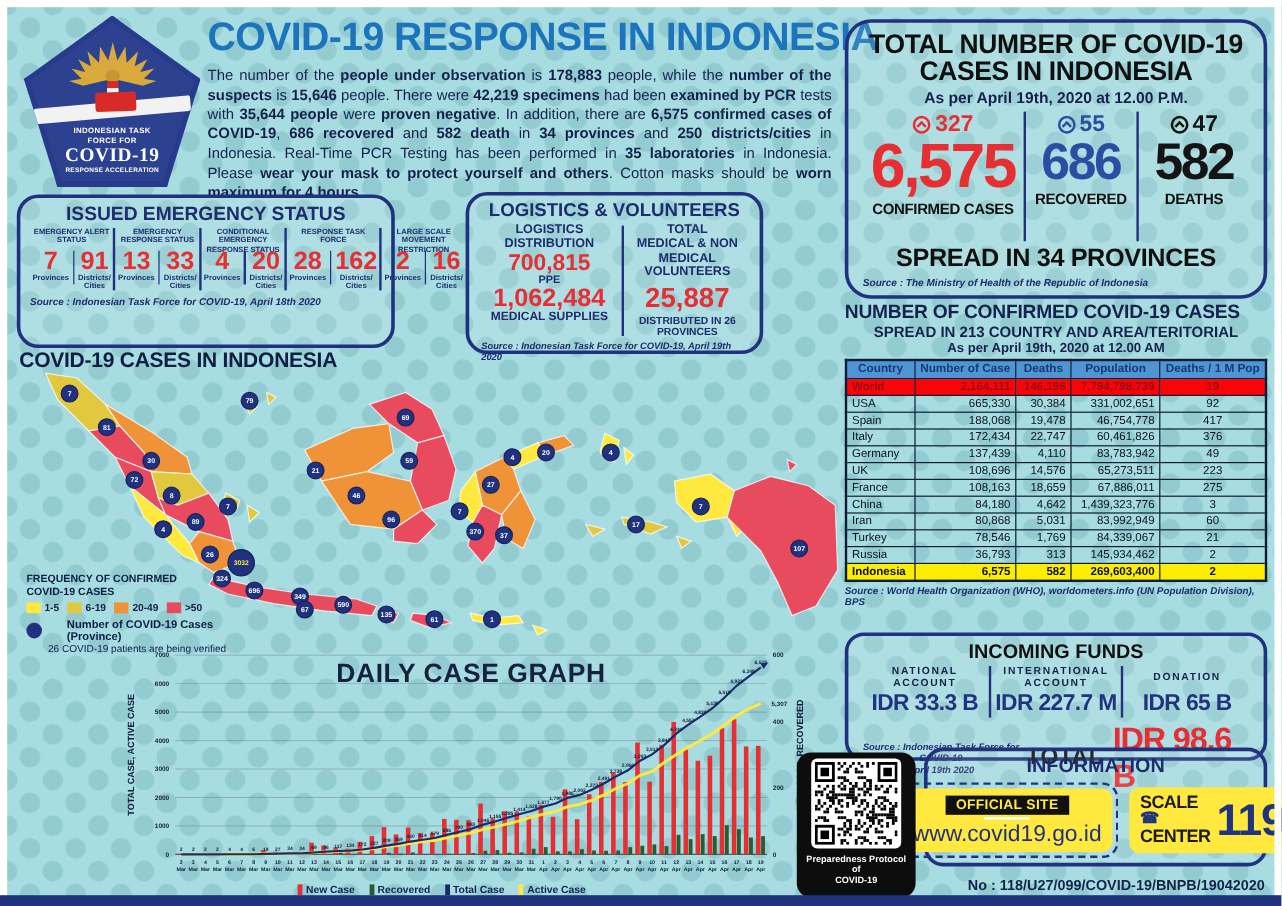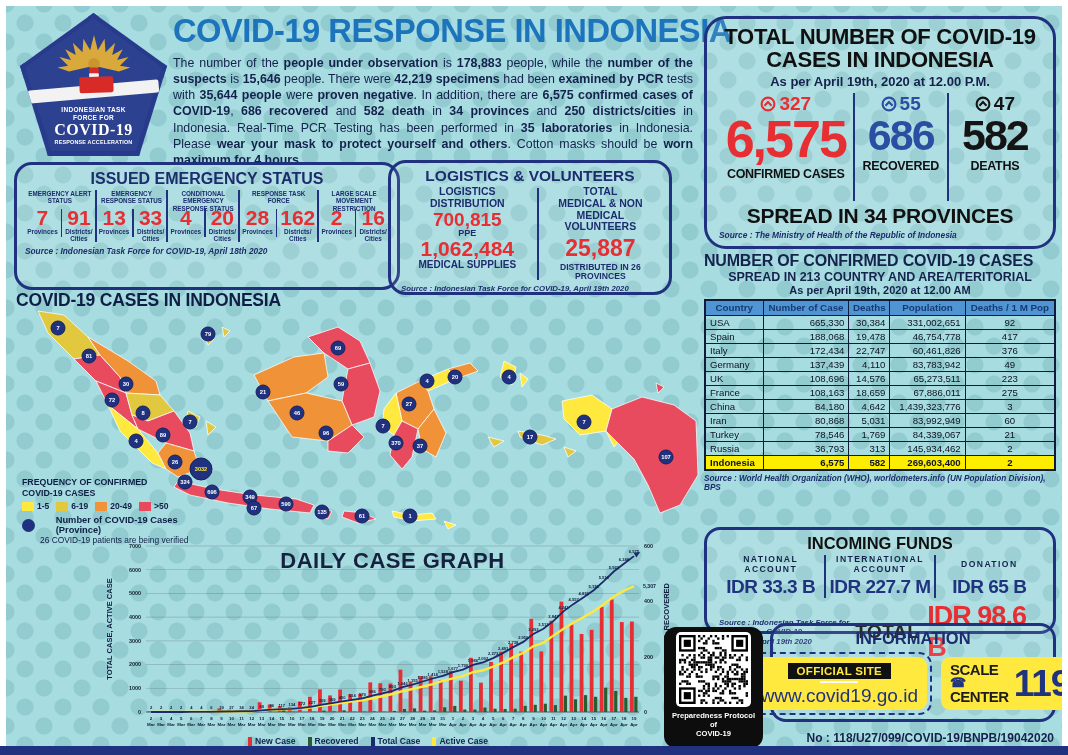"ISSUED EMERGENCY STATUS" .emergency-panel { width: 386px -> 315px }
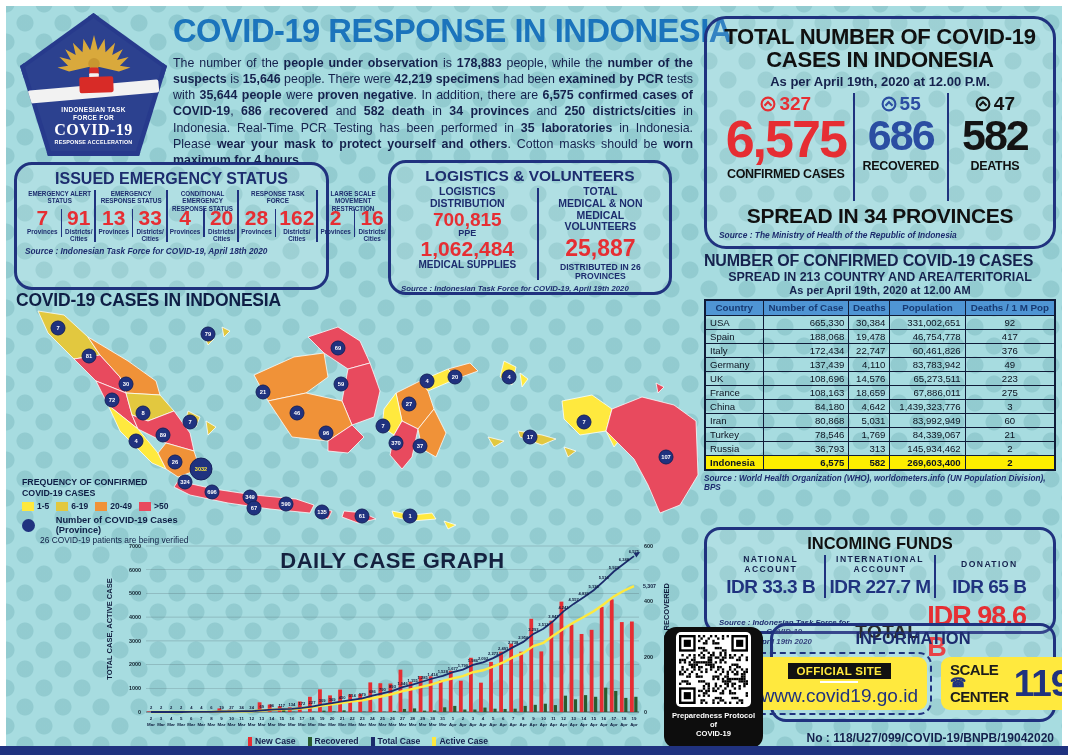"LOGISTICS & VOLUNTEERS" .logistics-panel { width: 284px -> 248px }
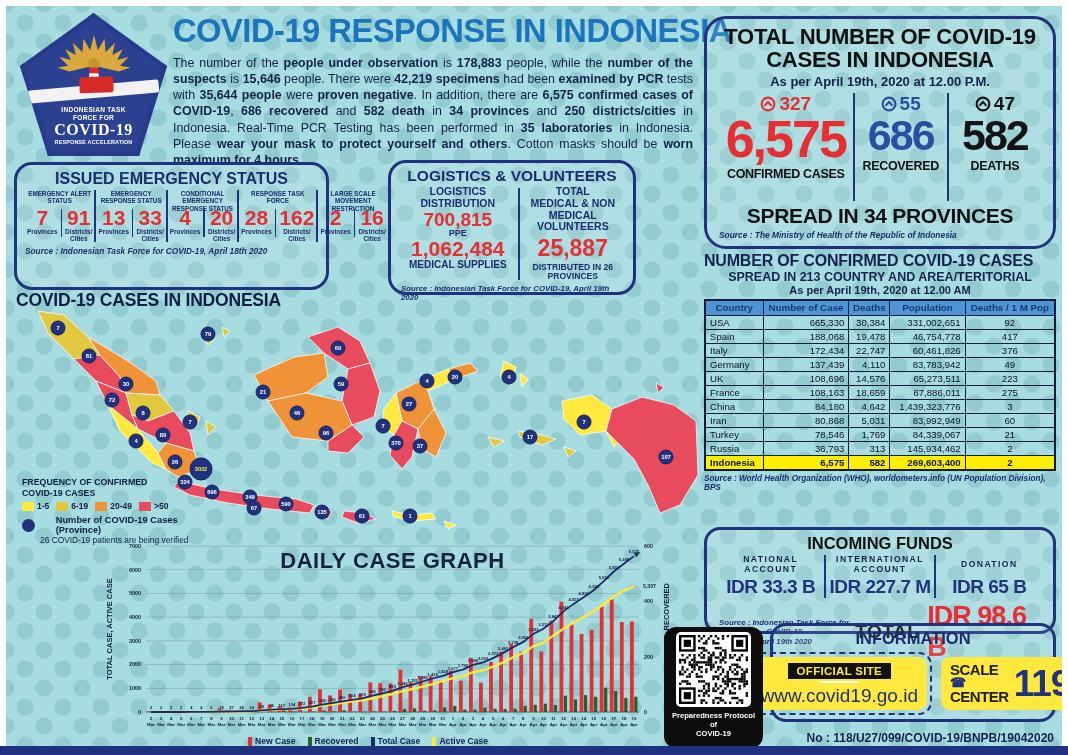"World" tr.world { html: none -> <tr> <td>World</td> <td>2,164,111</td> <td>146,198</td> <td>7,794,798,739</td> <td>19</td> </tr> }
